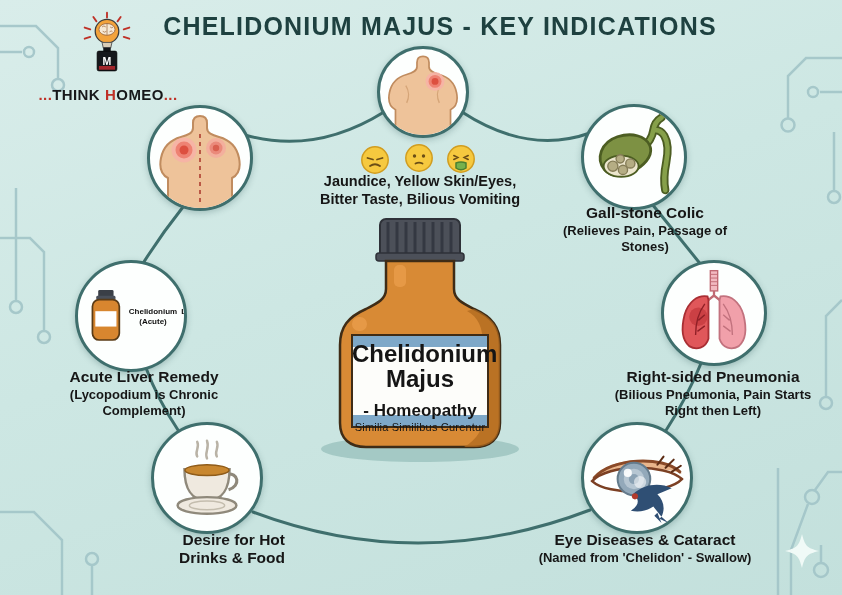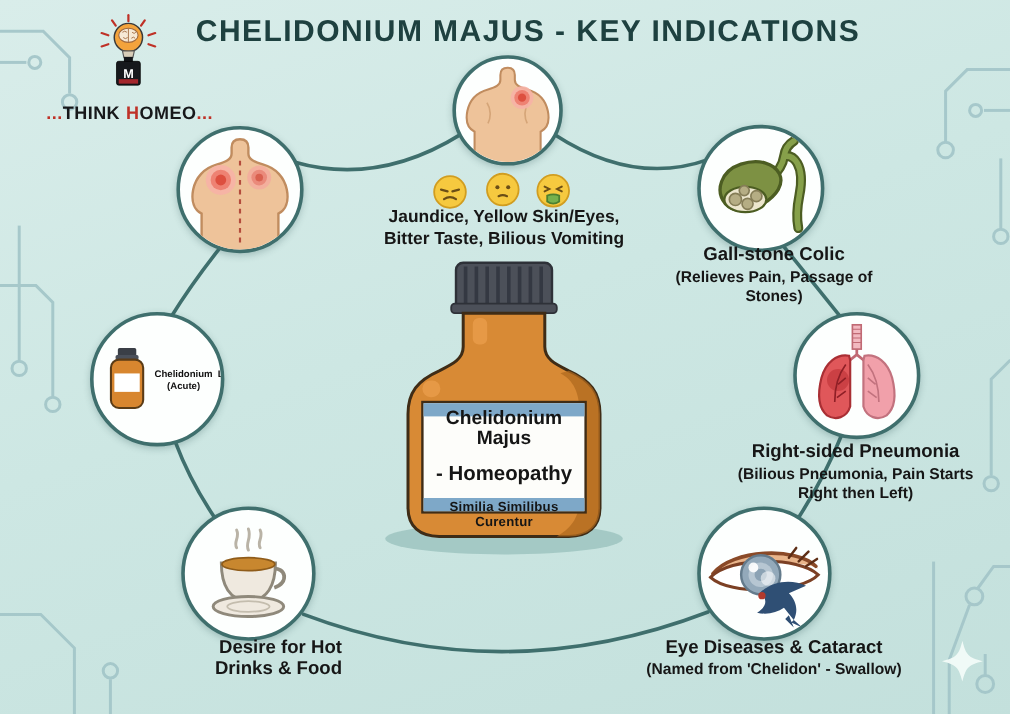"Chelidonium Majus" .bl-name { font-size: 16px -> 24px }
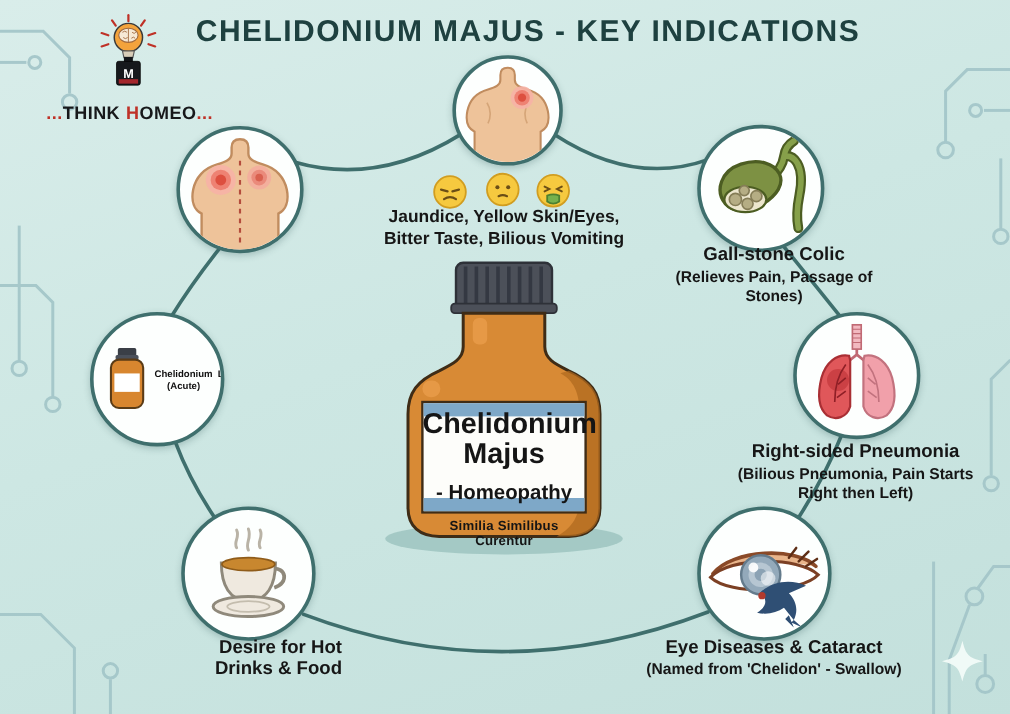"Acute Liver Remedy" div.ntext { html: none -> <div> <div>Acute Liver Remedy</div> <div>(Lycopodium is Chronic Complement)</div> </div> }
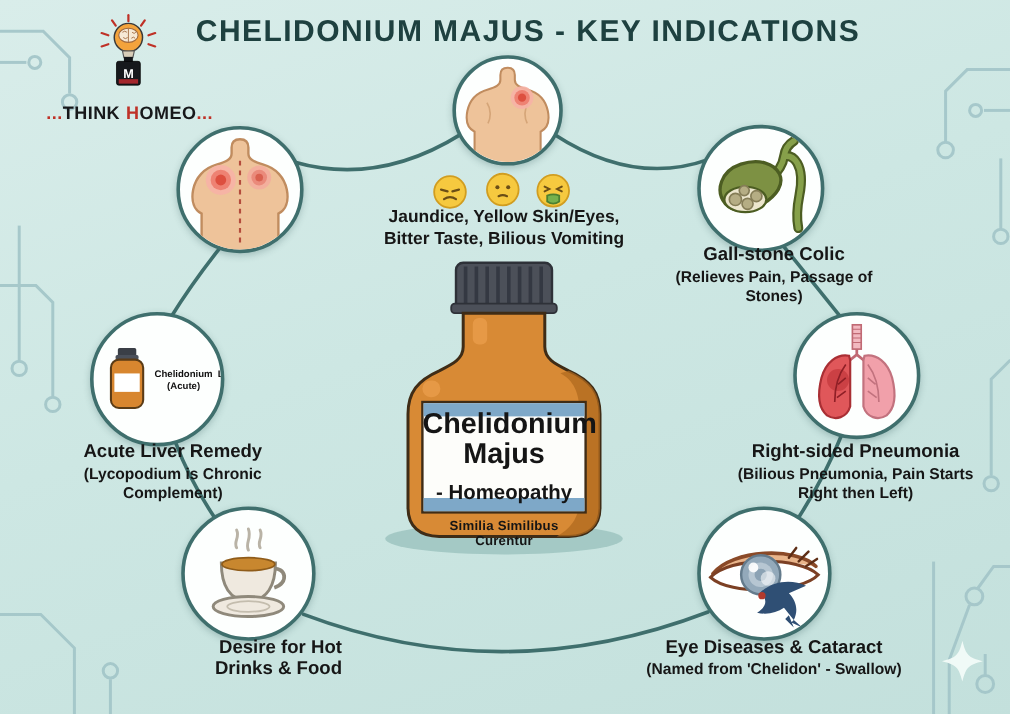"Similia Similibus Curentur" .bl-motto { font-weight: 700 -> 400; margin-top: 12px -> 0 }
